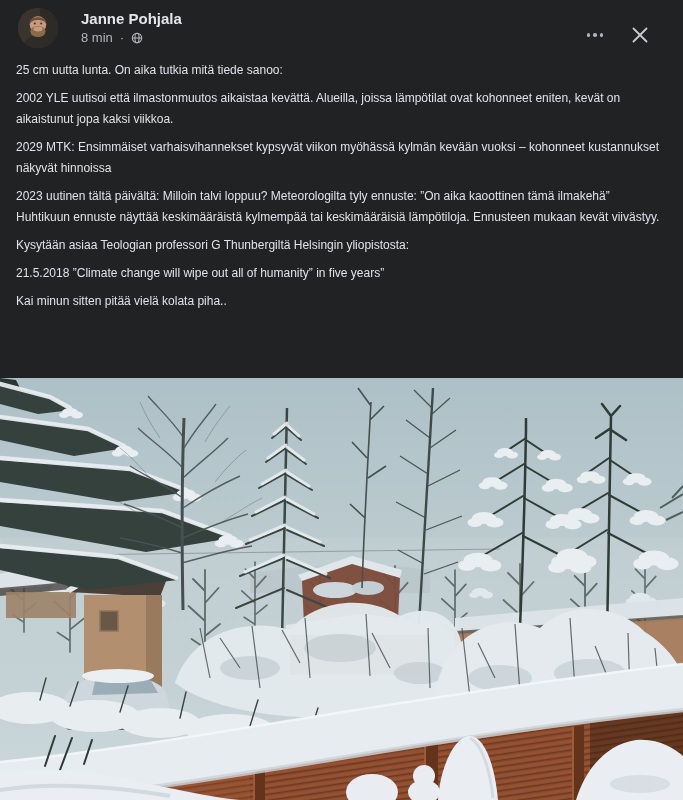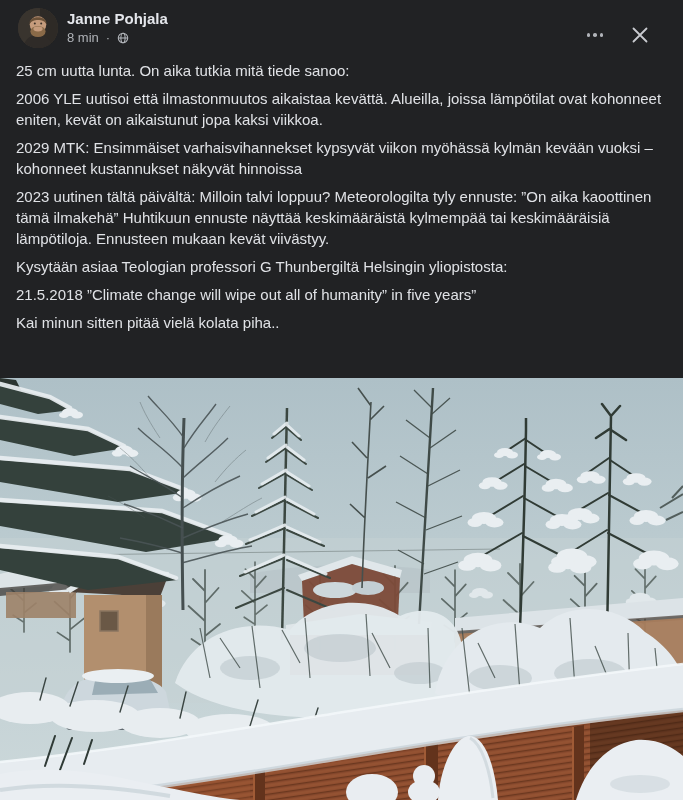"Janne Pohjala" .hmeta { margin-left: 9px -> 23px }
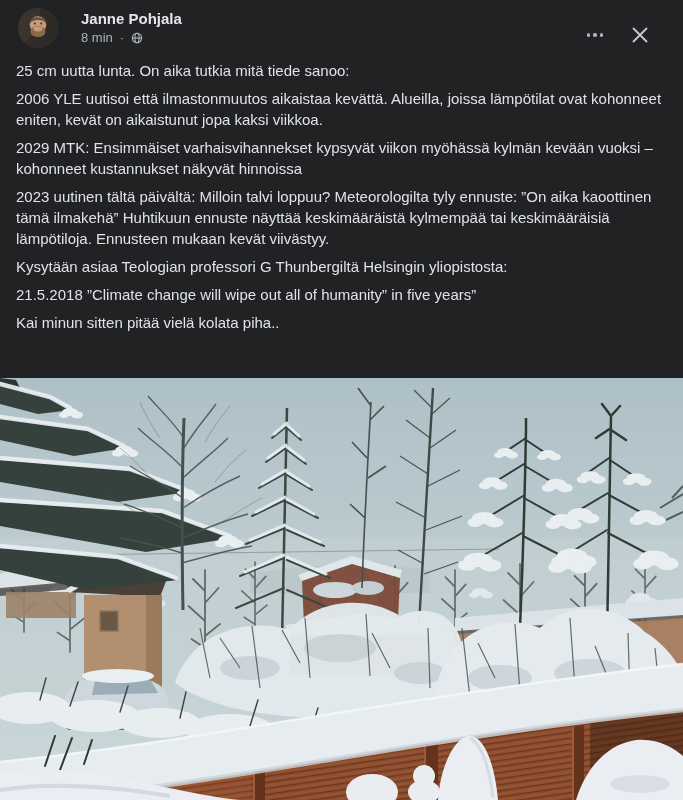"25 cm uutta lunta. On" .body { font-size: 15px -> 12px }
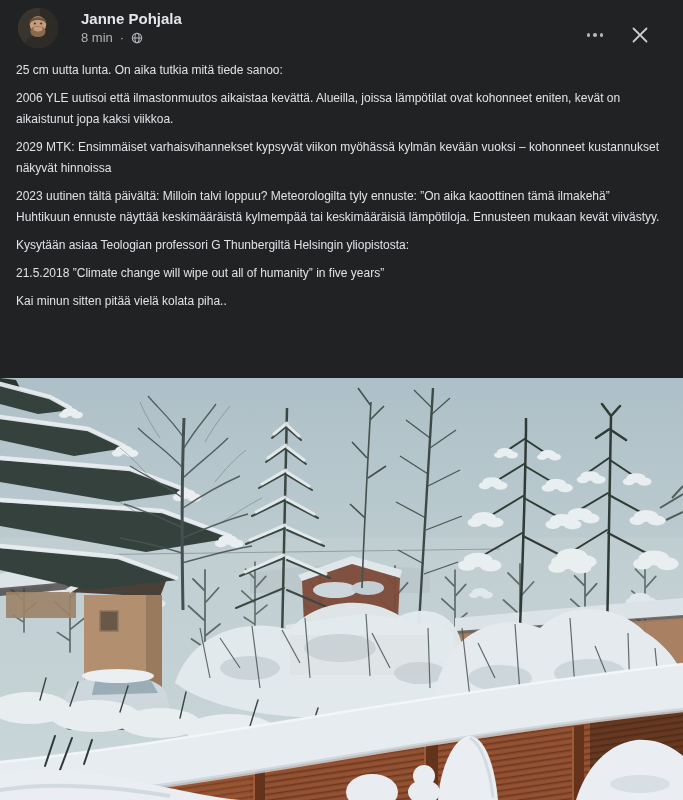"2006 YLE uutisoi että ilmastonmuutos" p { text: 2006 -> 2002 }
